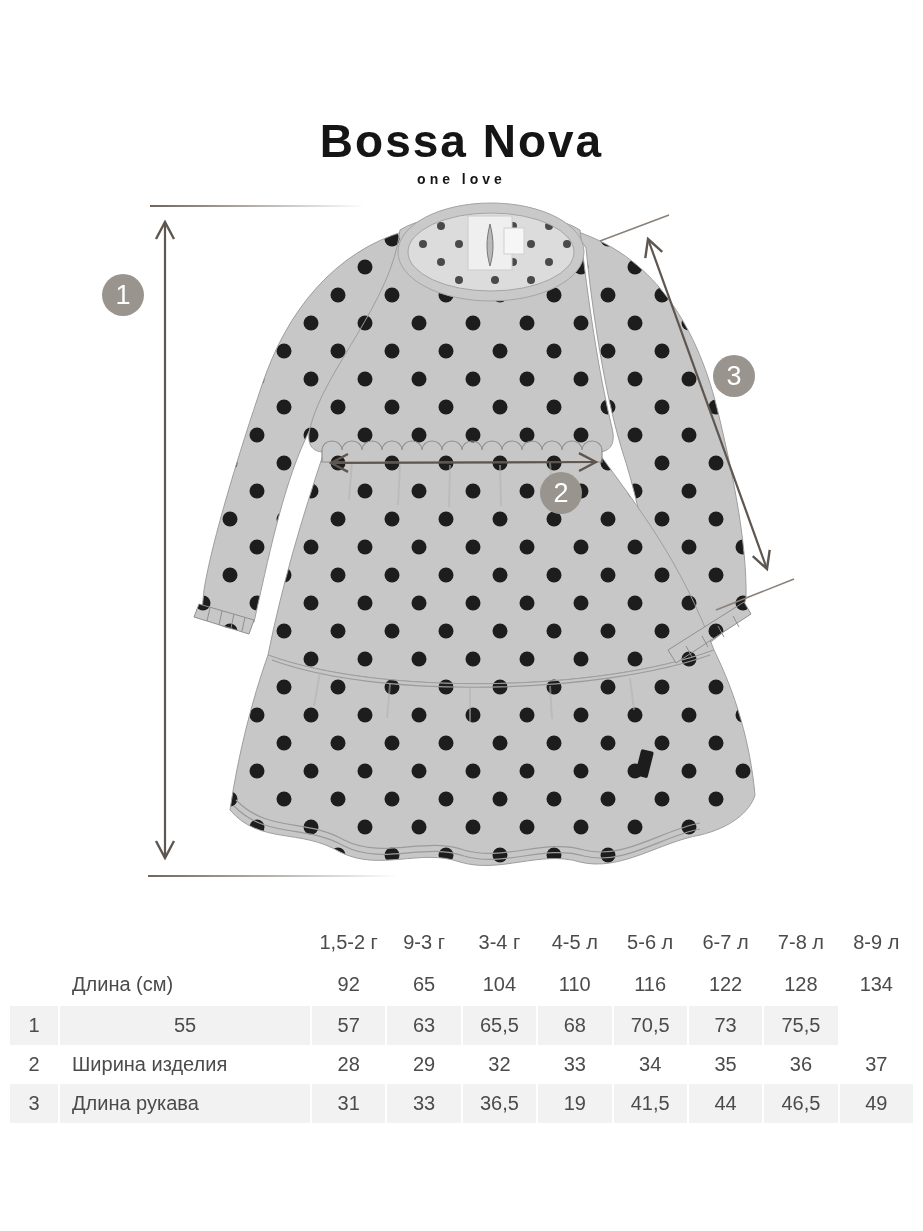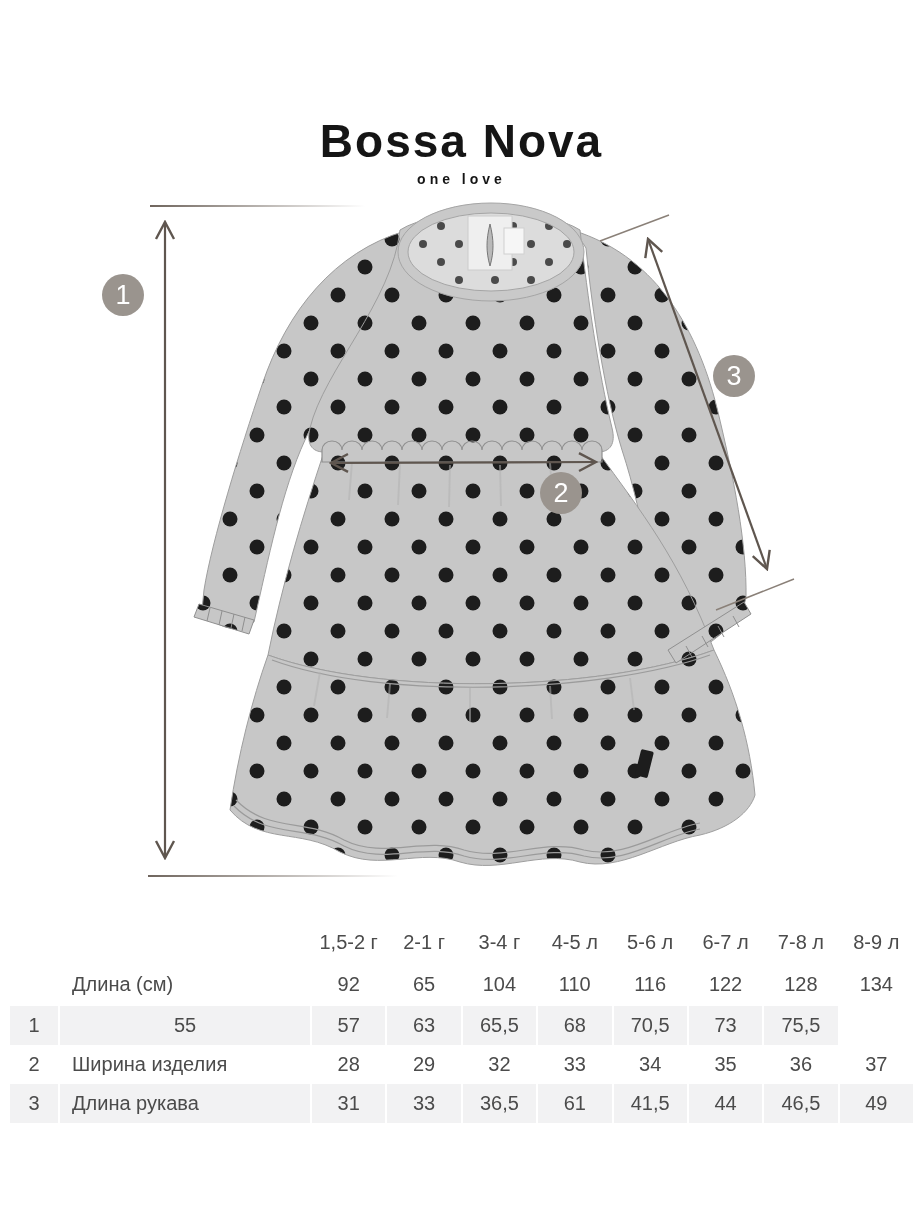"2-1 г" div.td { text: 2-1 -> 9-3 }
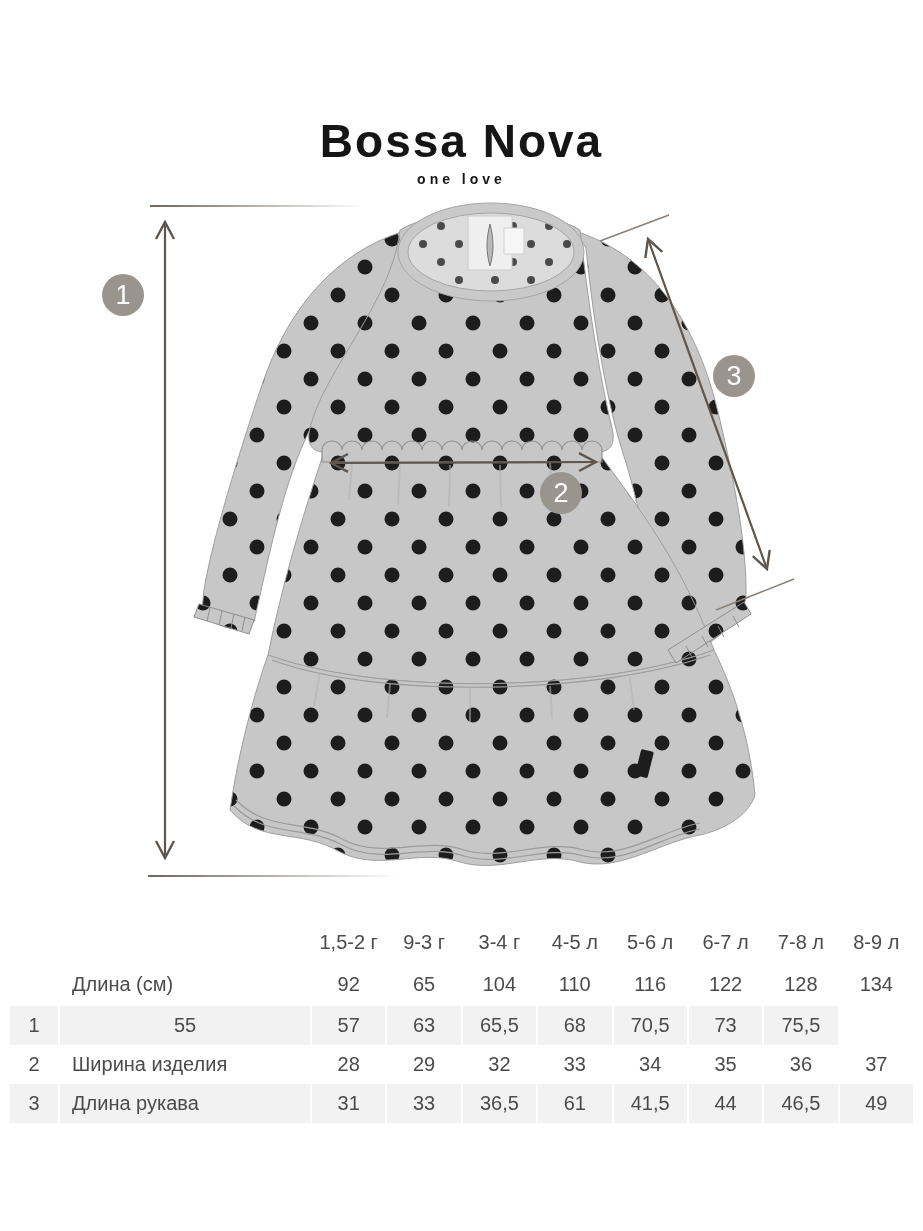"61" div.td { text: 61 -> 19 }
